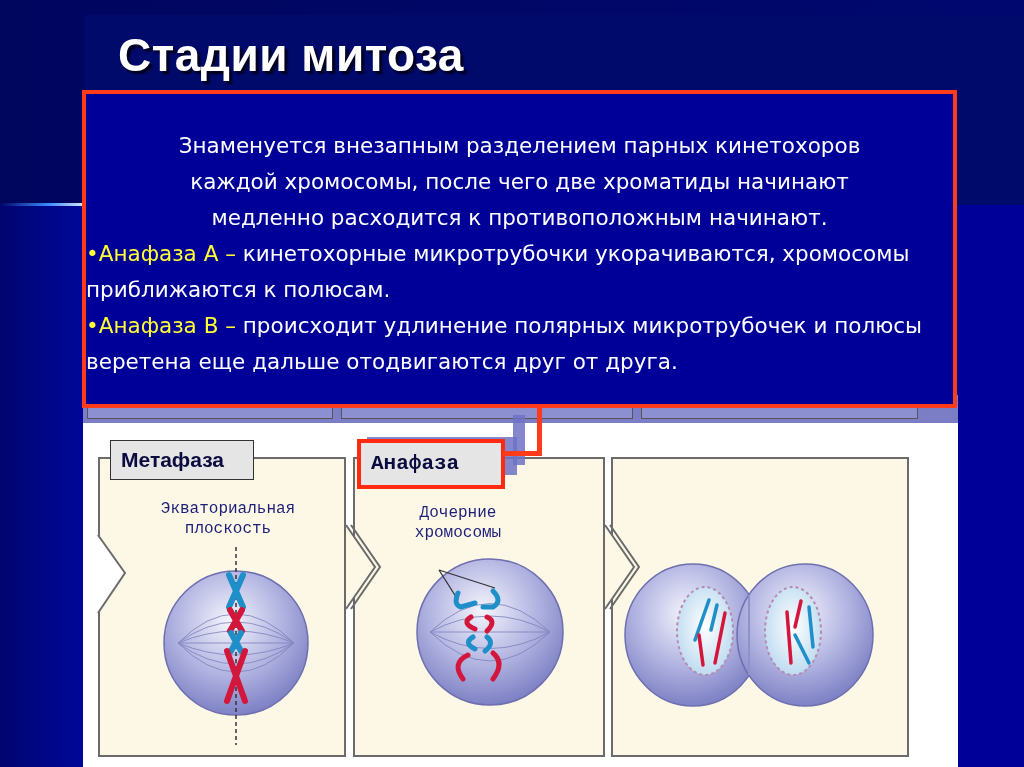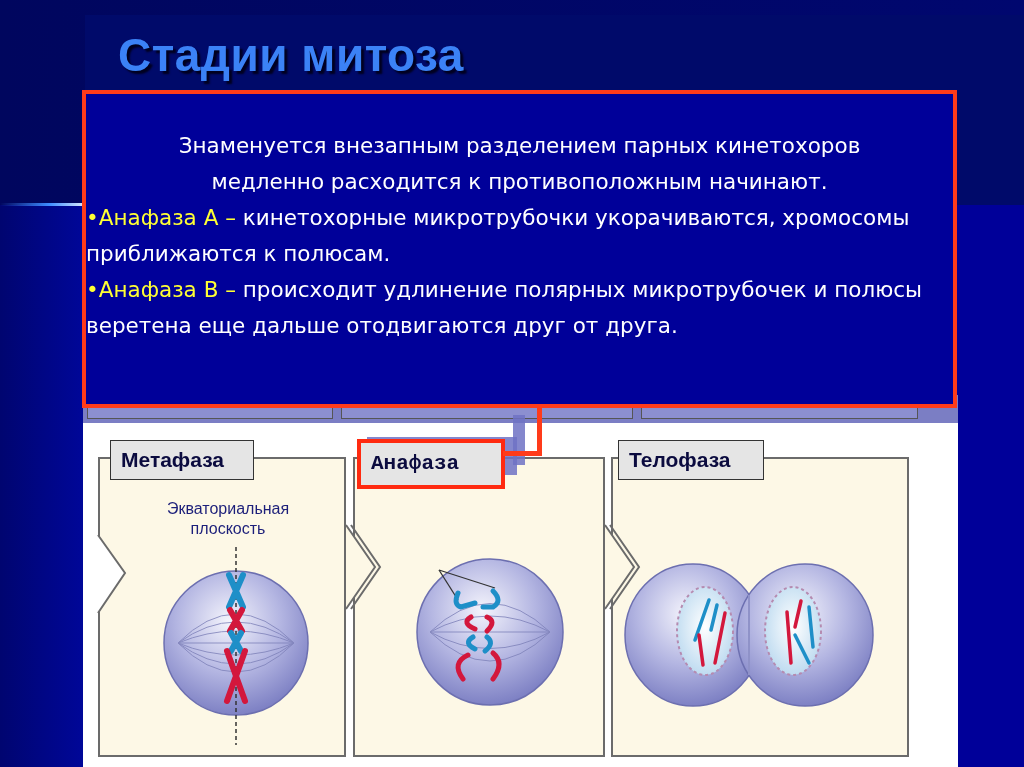"Стадии митоза" .title { color: #3b82f6 -> #ffffff }
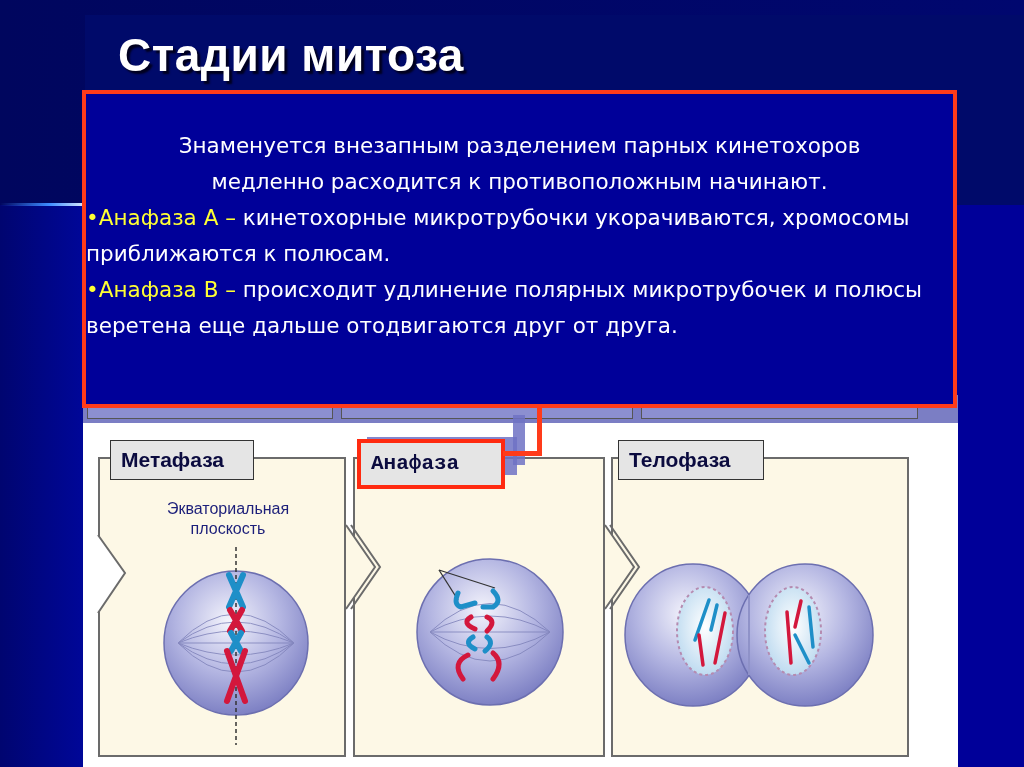"каждой хромосомы, после чего две" div { html: none -> <div>каждой хромосомы, после чего две хроматиды начинают</div> }
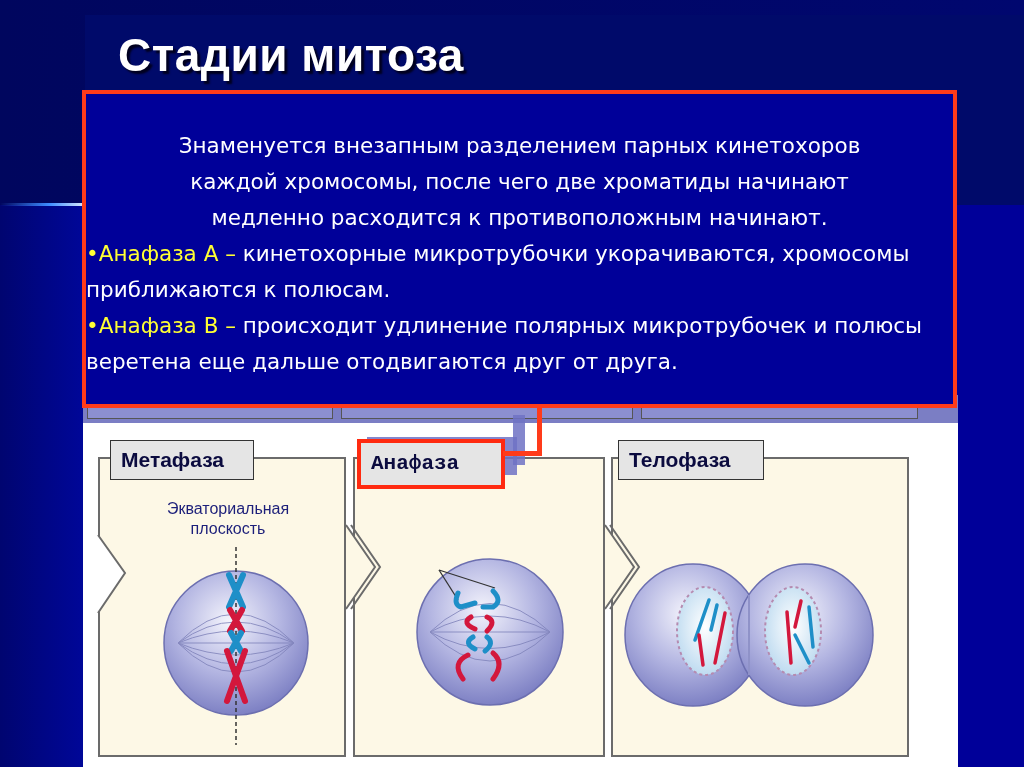"Телофаза" div.stage-label { html: <div>Телофаза</div> -> none }
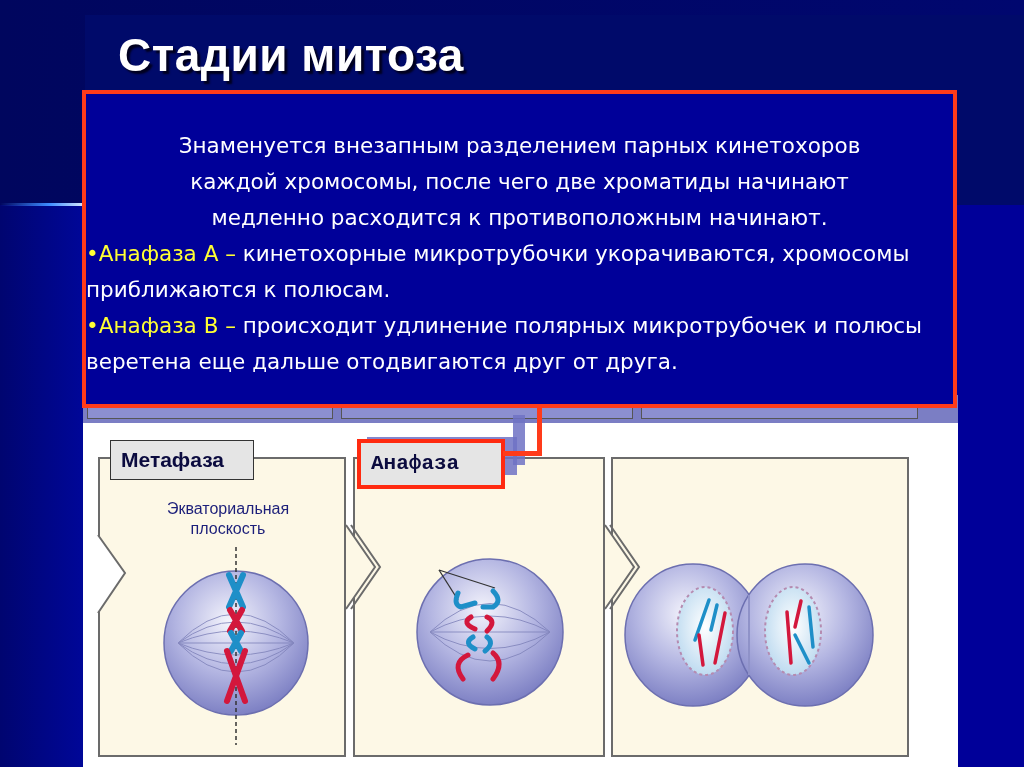"Экваториальная" .caption { font-family: Liberation Sans, sans-serif -> Liberation Mono, monospace }
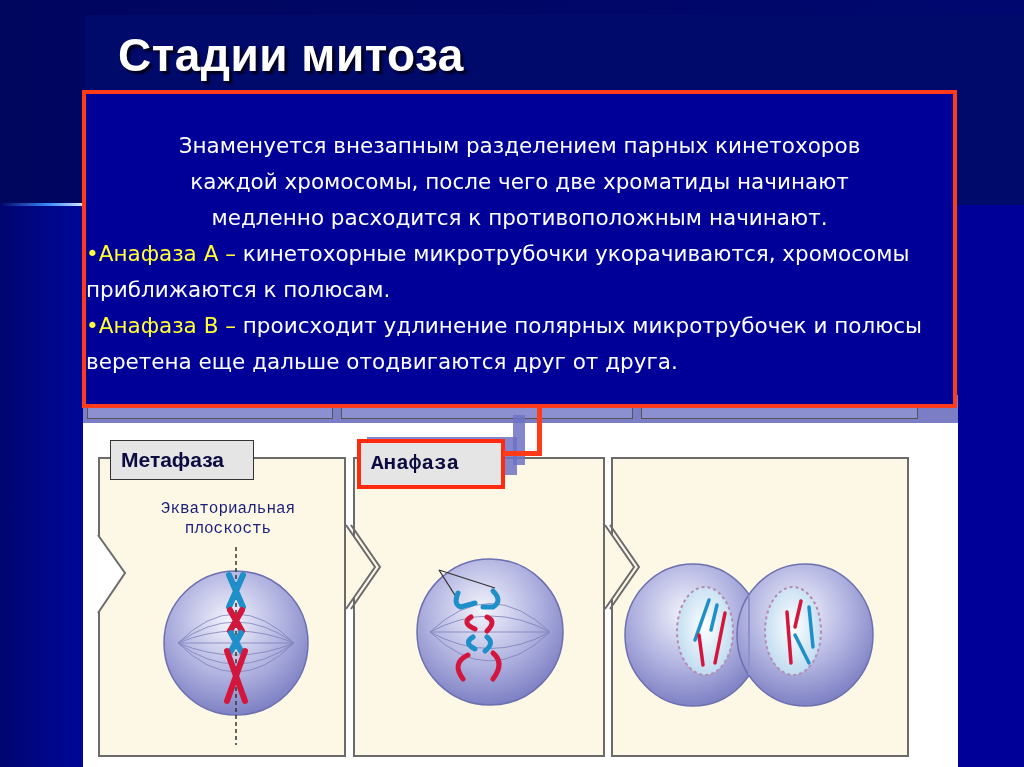"Дочерние" div.caption { html: none -> <div> <div>Дочерние</div> <div>хромосомы</div> </div> }
